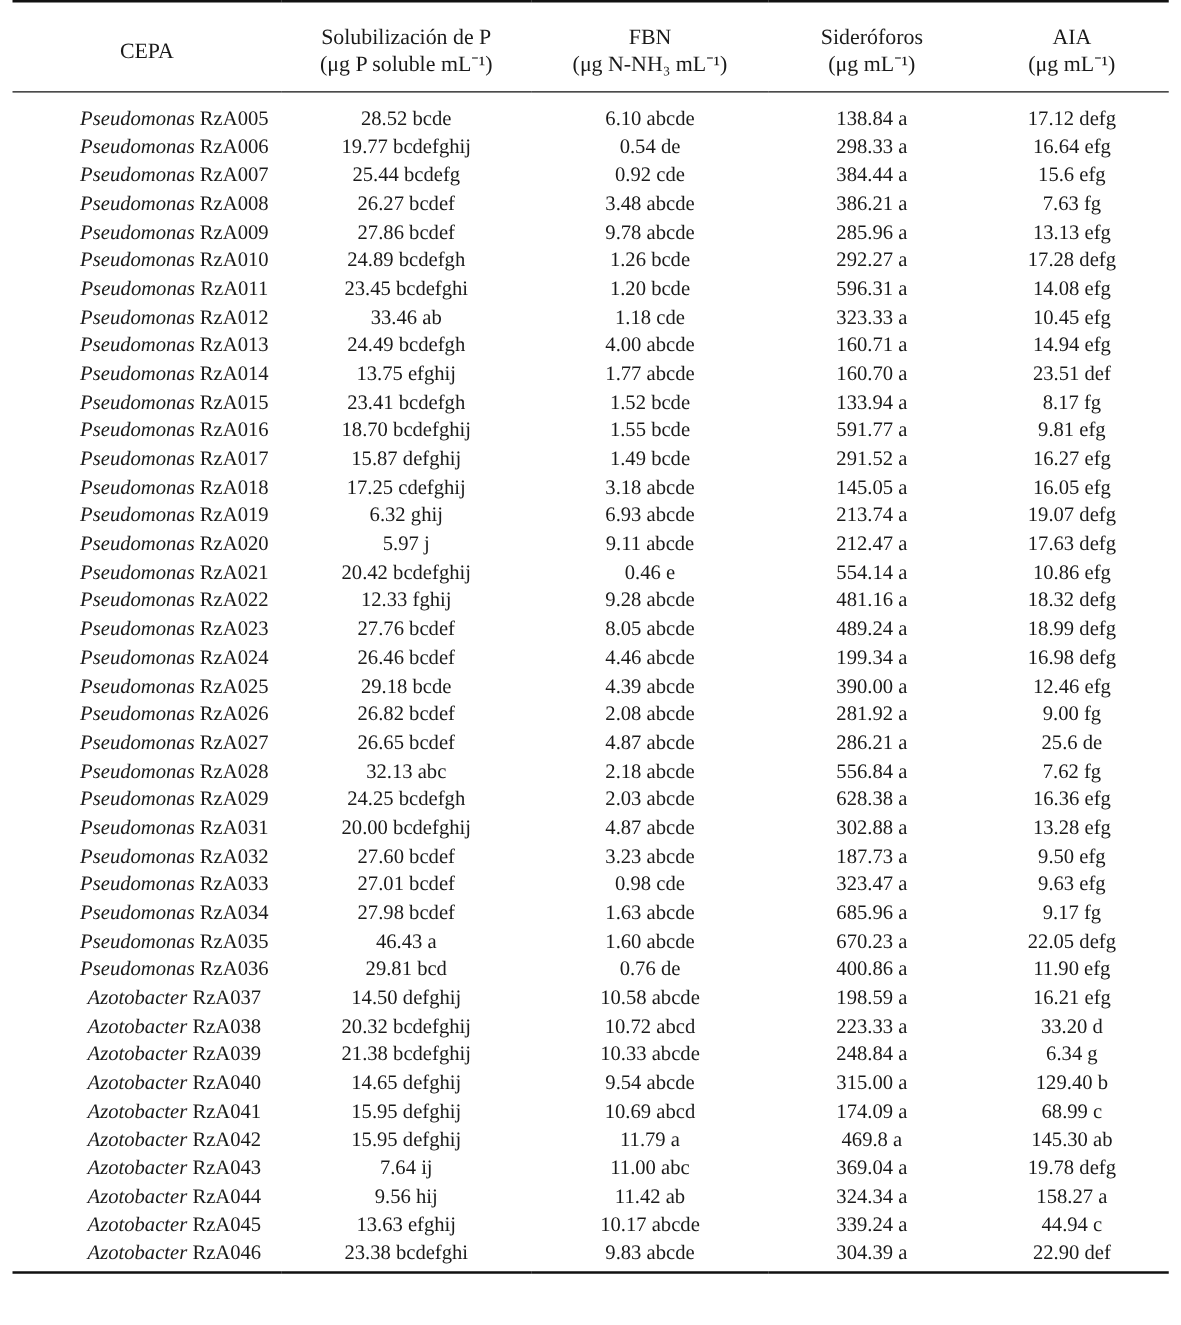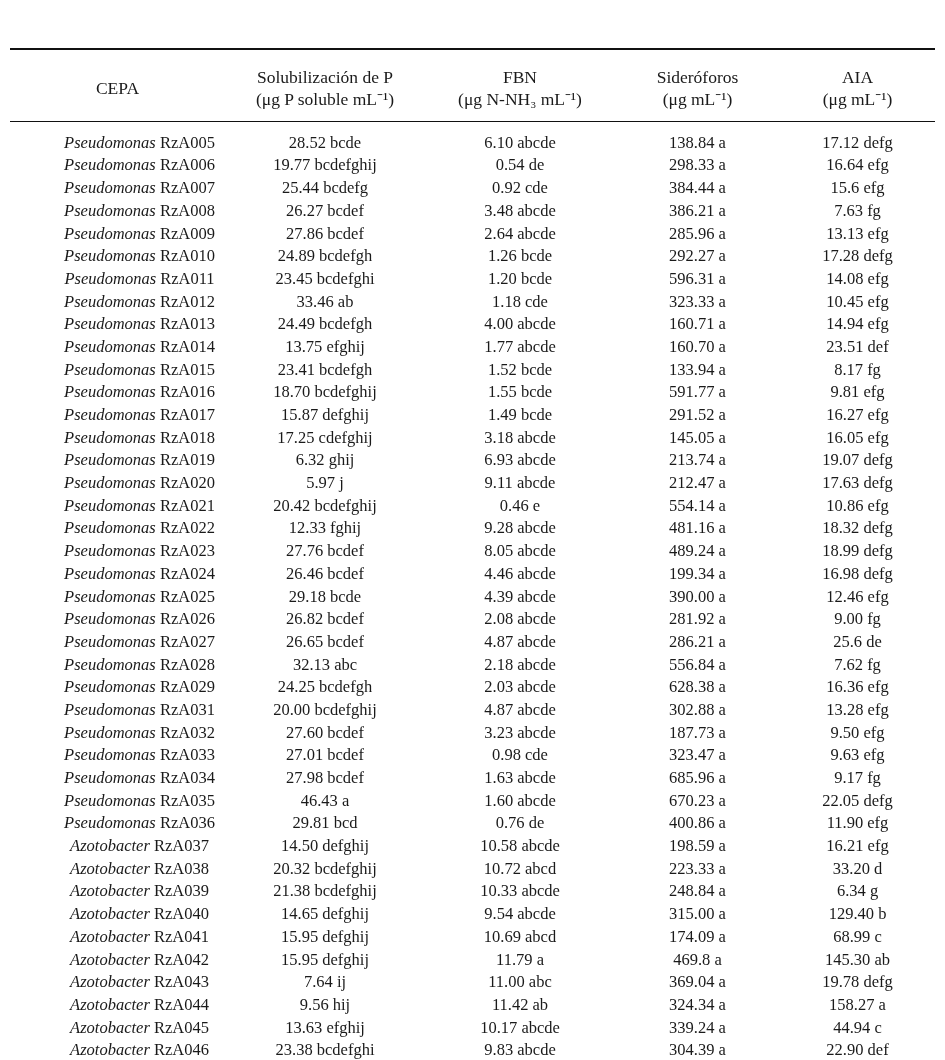"CEPA" .sheet { margin-top: 48px -> none }
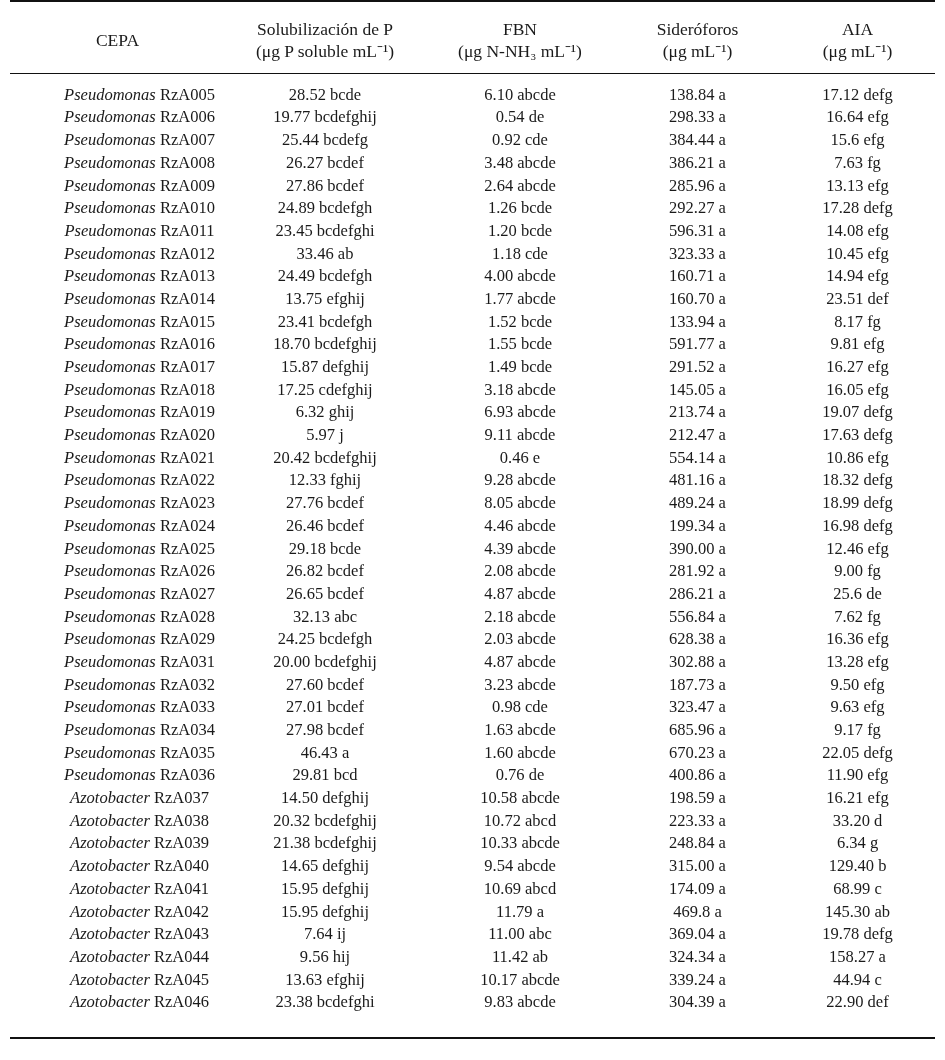"2.64 abcde" td.num { text: 2.64 -> 9.78 }
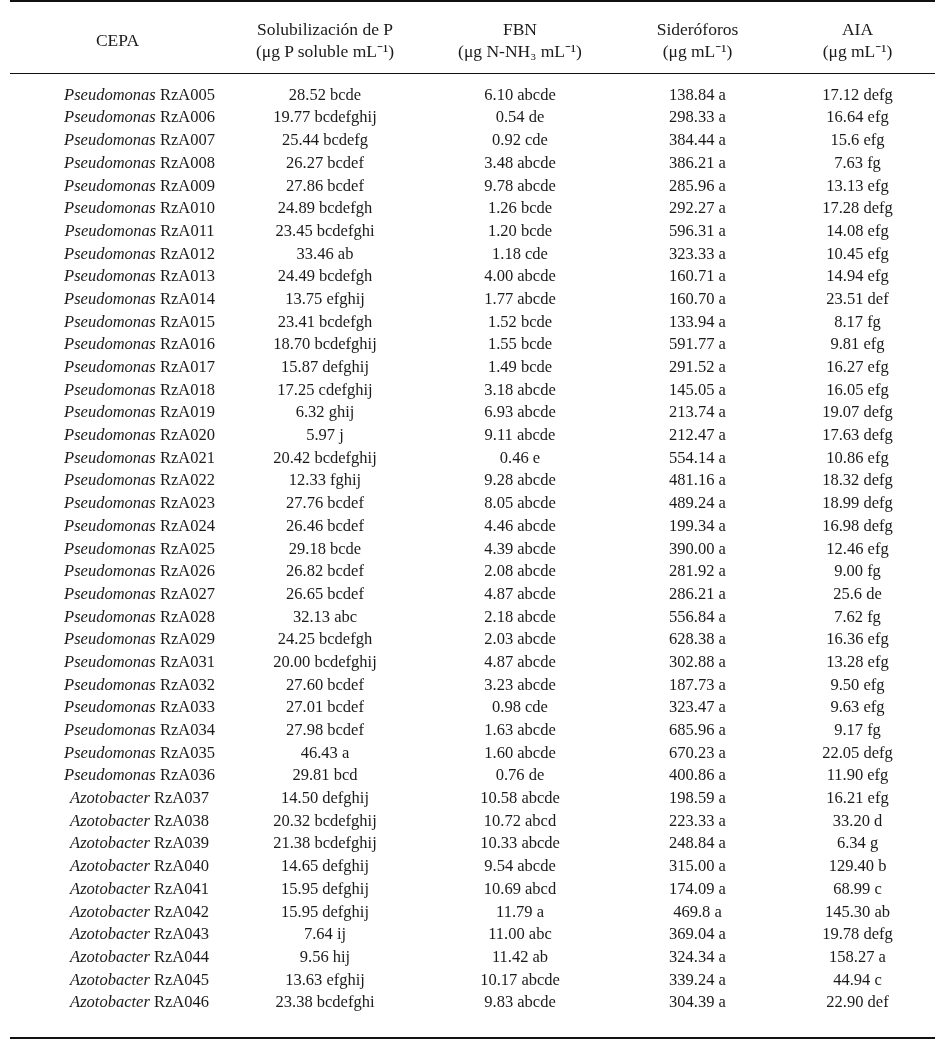"Azotobacter RzA046" tbody tr:last-child td { padding-bottom: 26px -> 6px }
